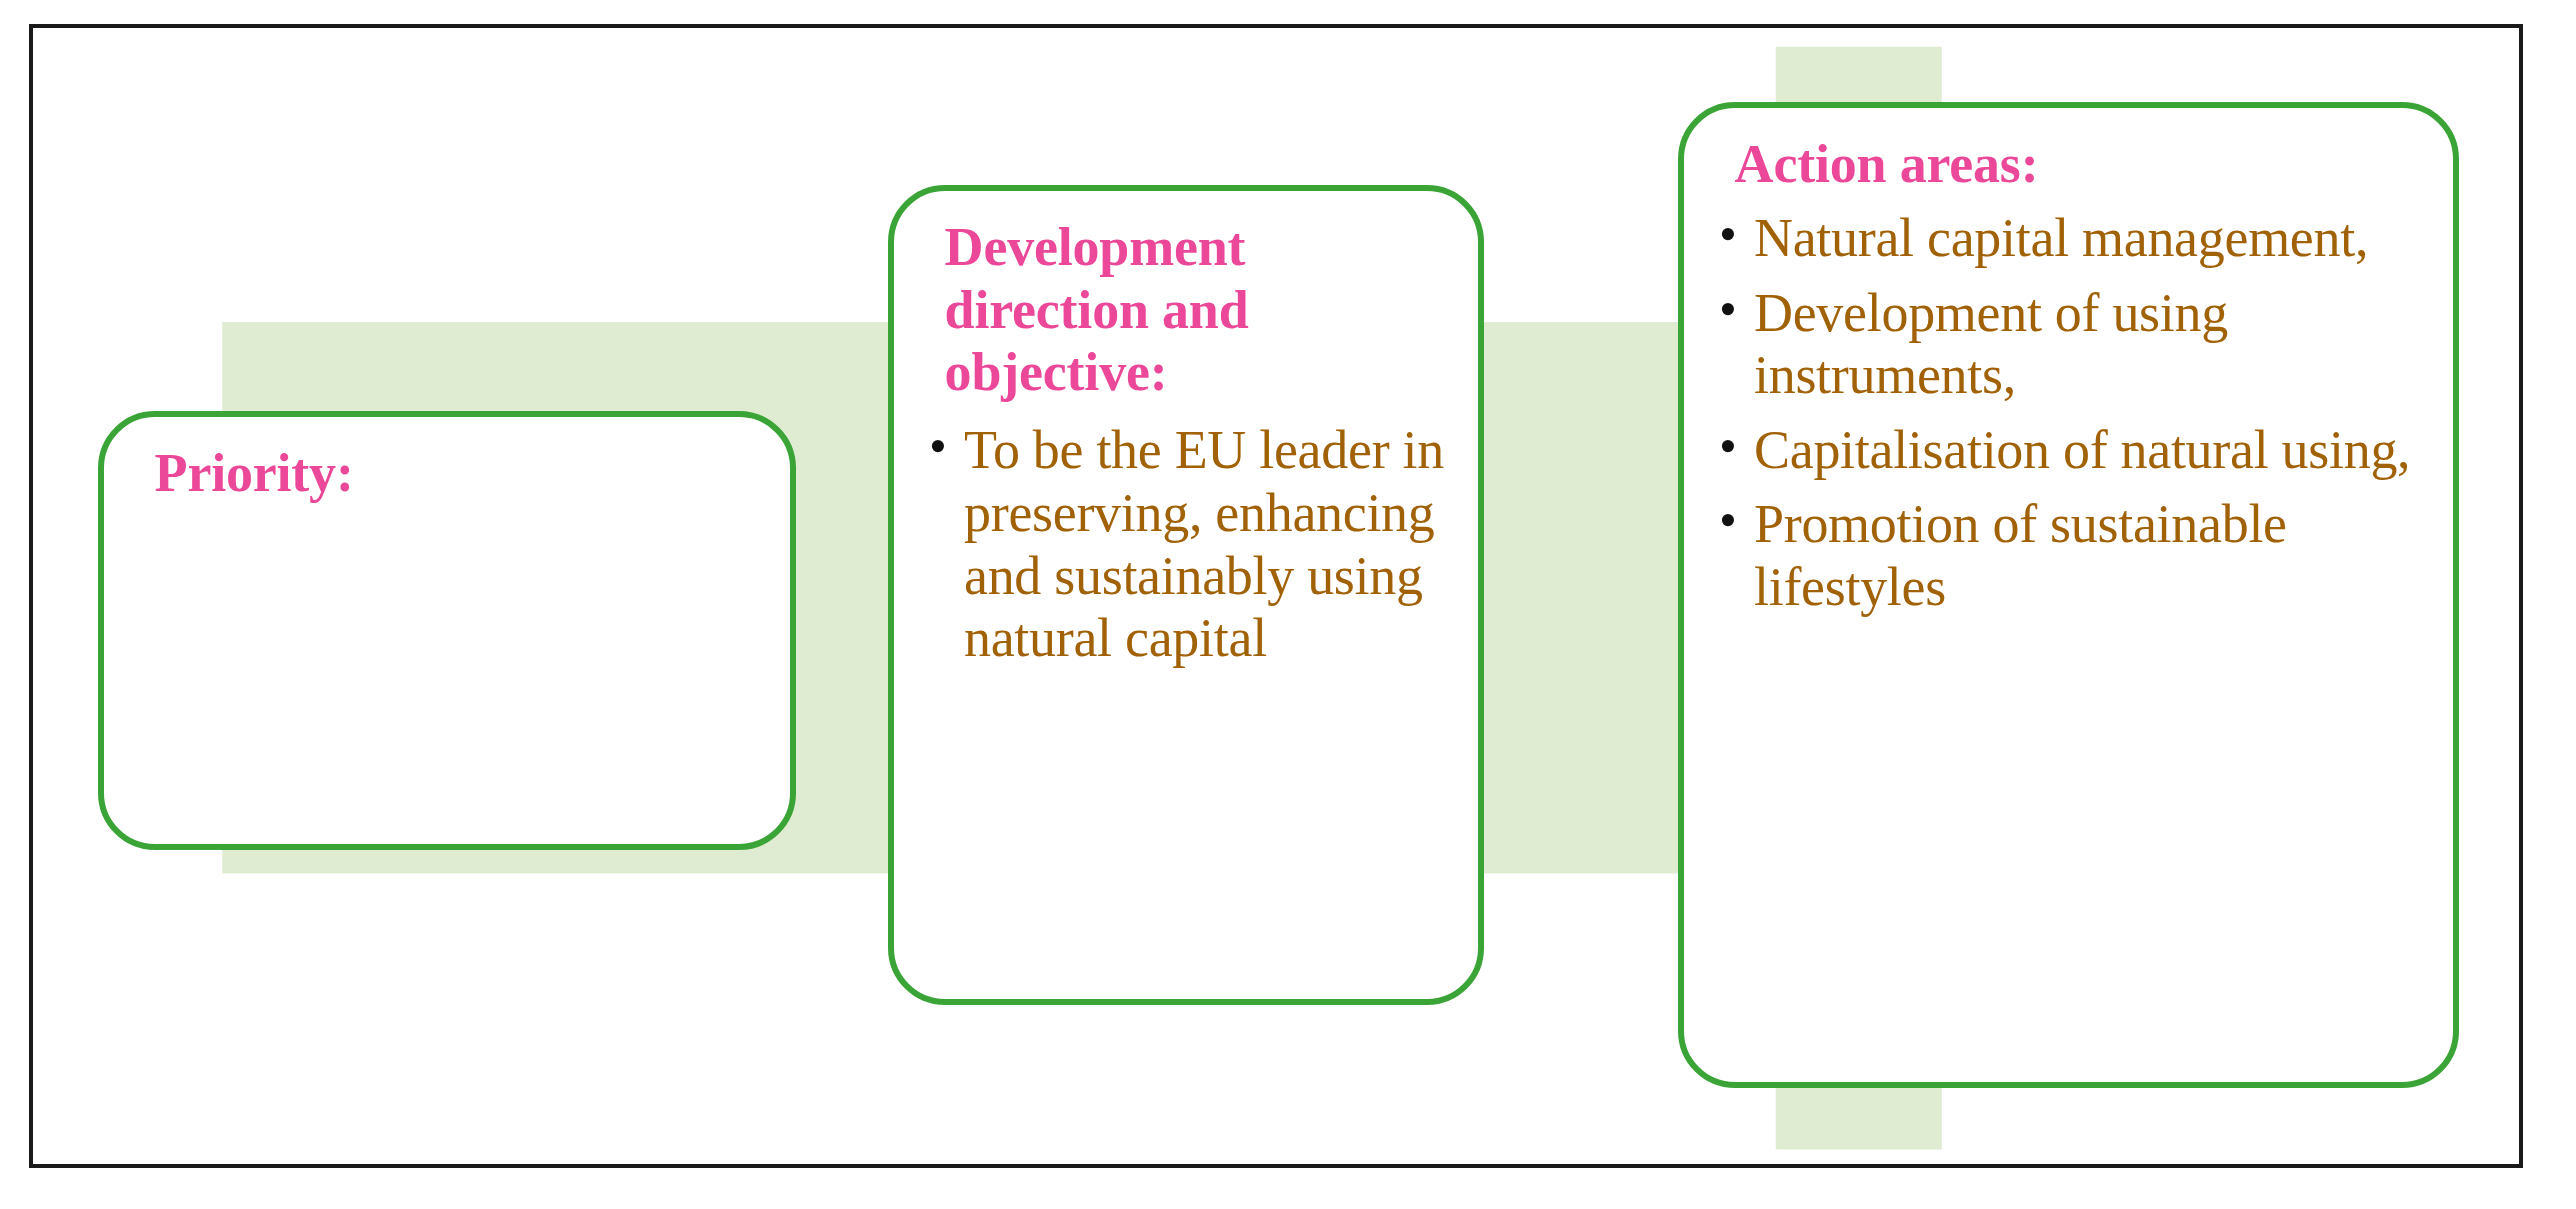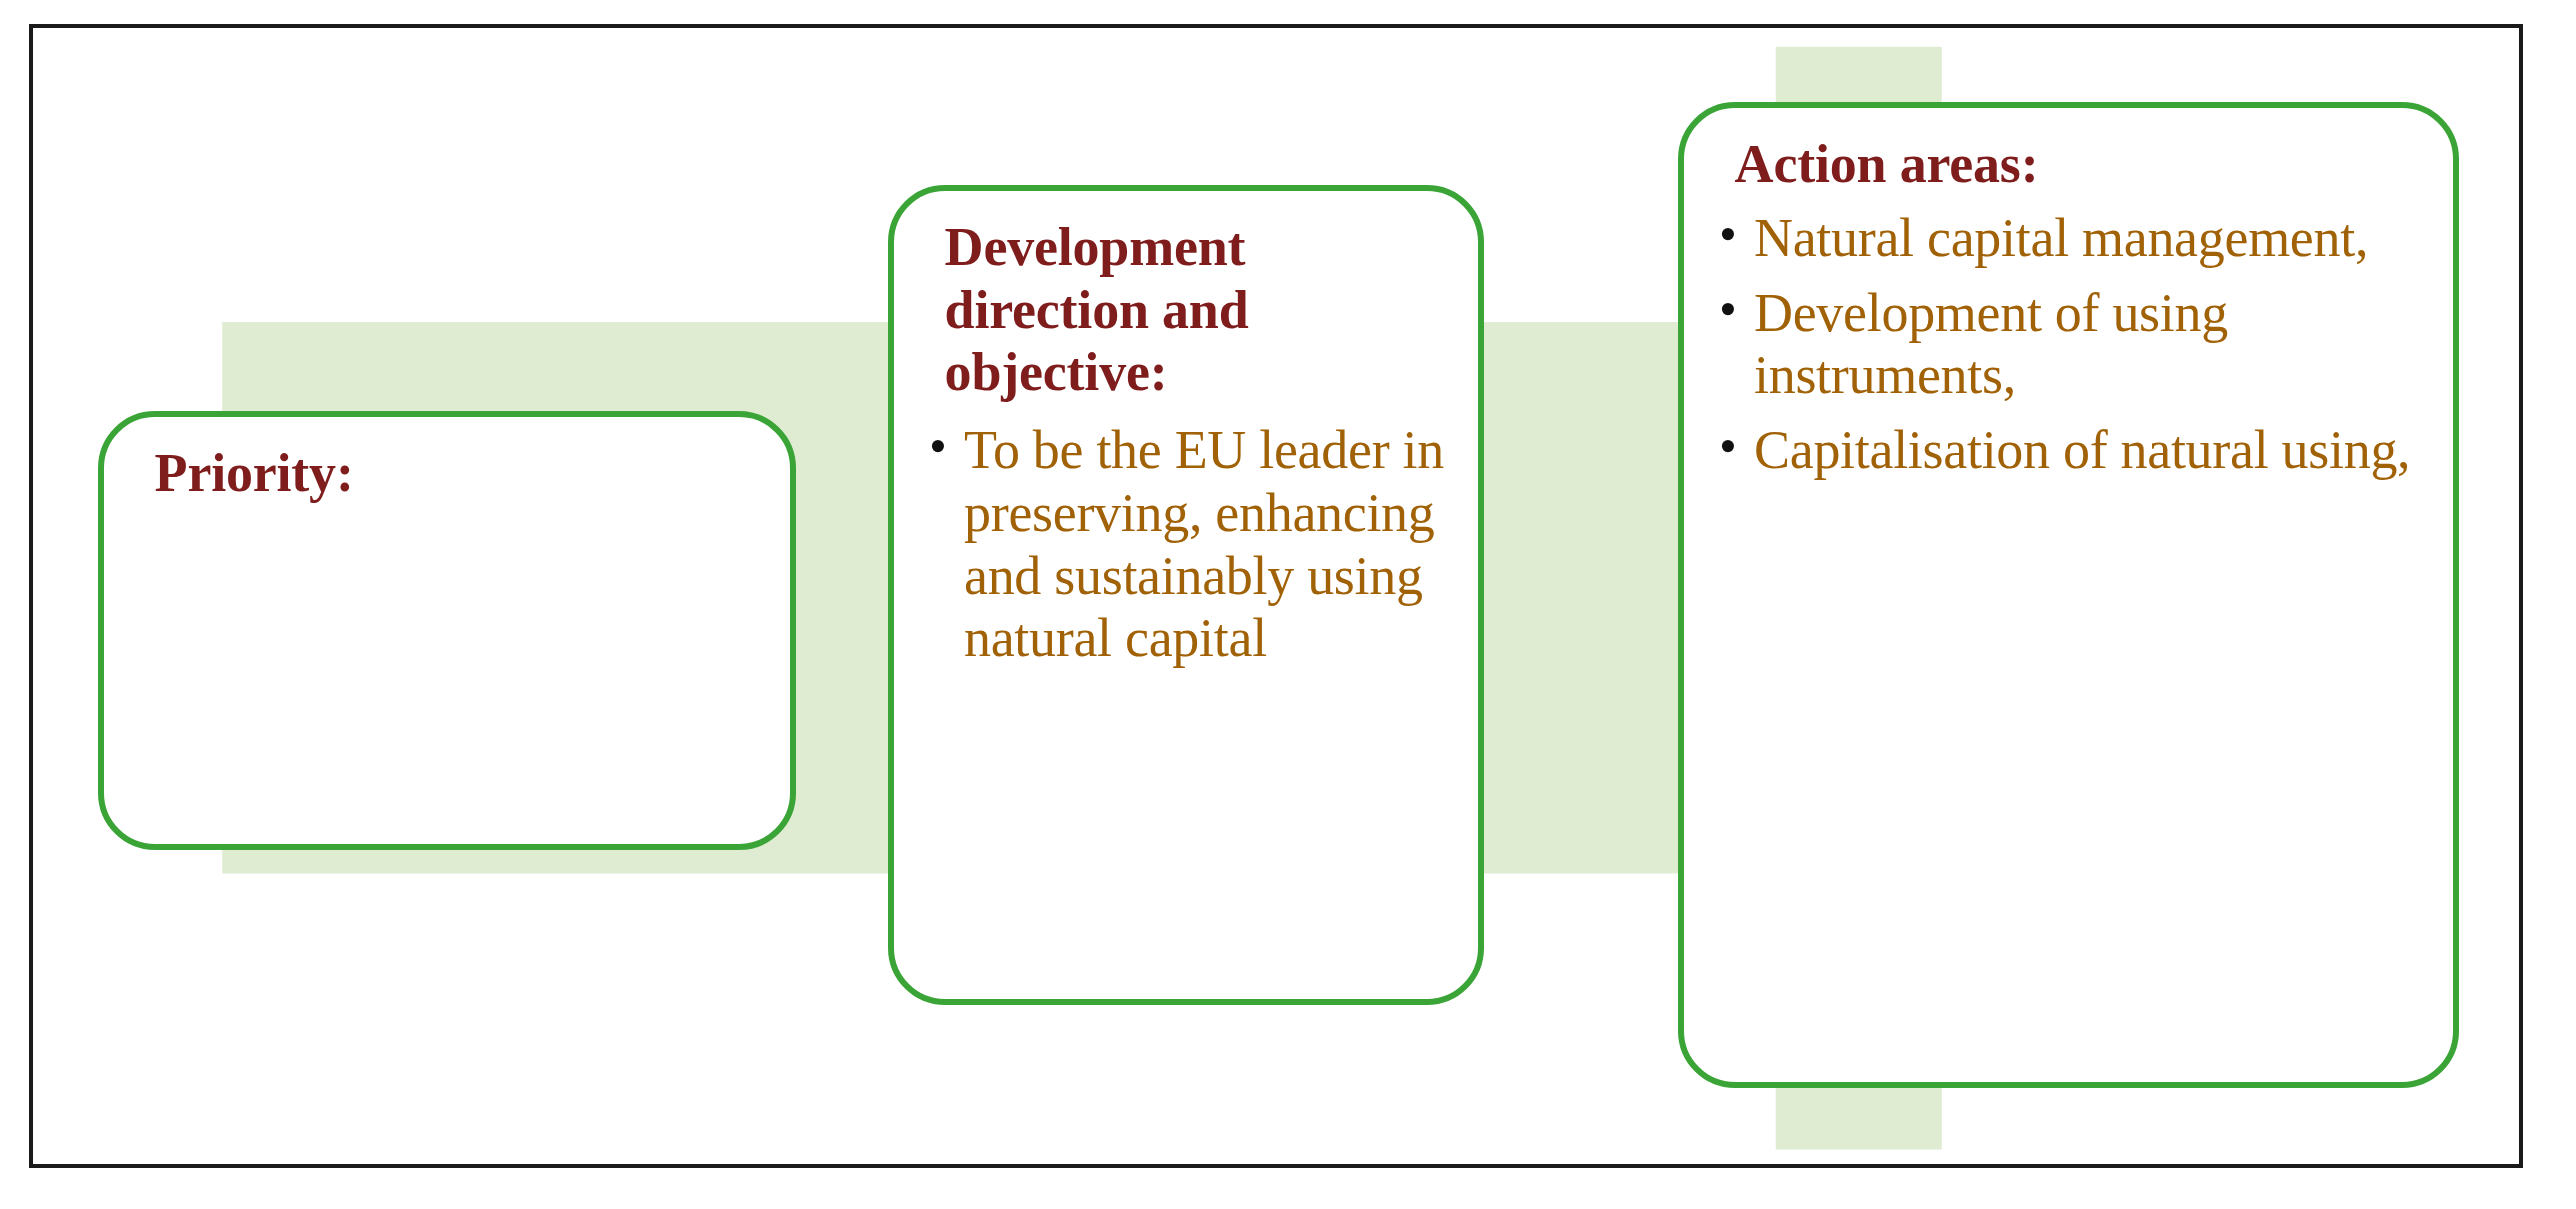"Action areas:" .node-title { color: #7f1d1d -> #ec4899 }
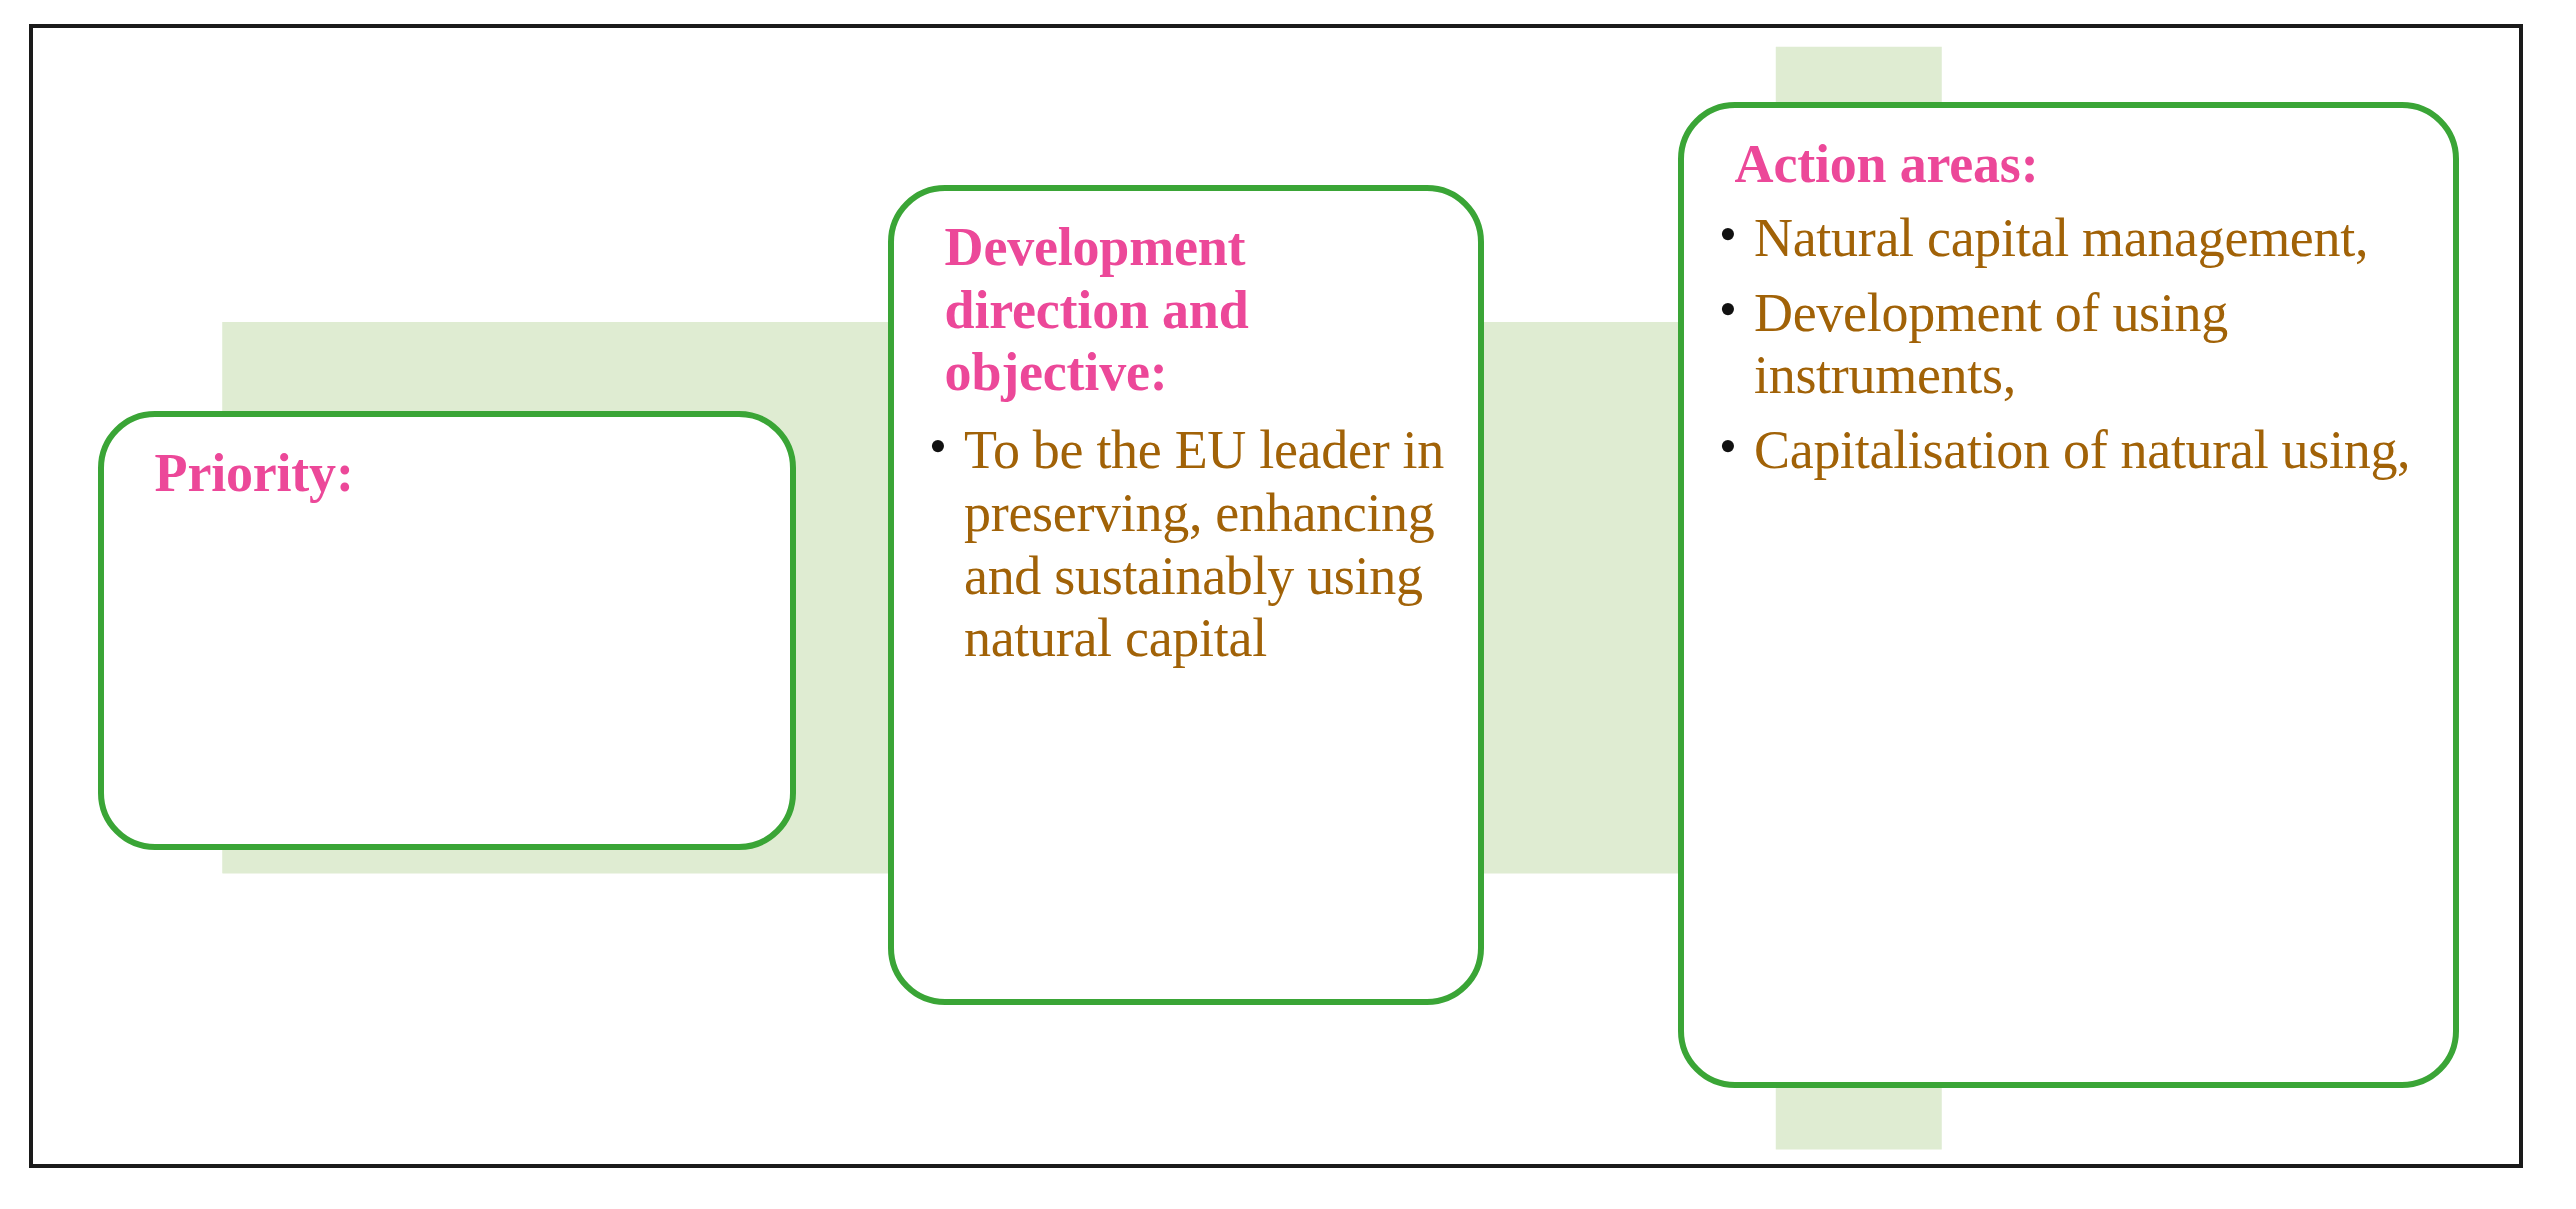"Promotion of sustainable lifestyles" li { html: none -> <li>Promotion of sustainable lifestyles</li> }
